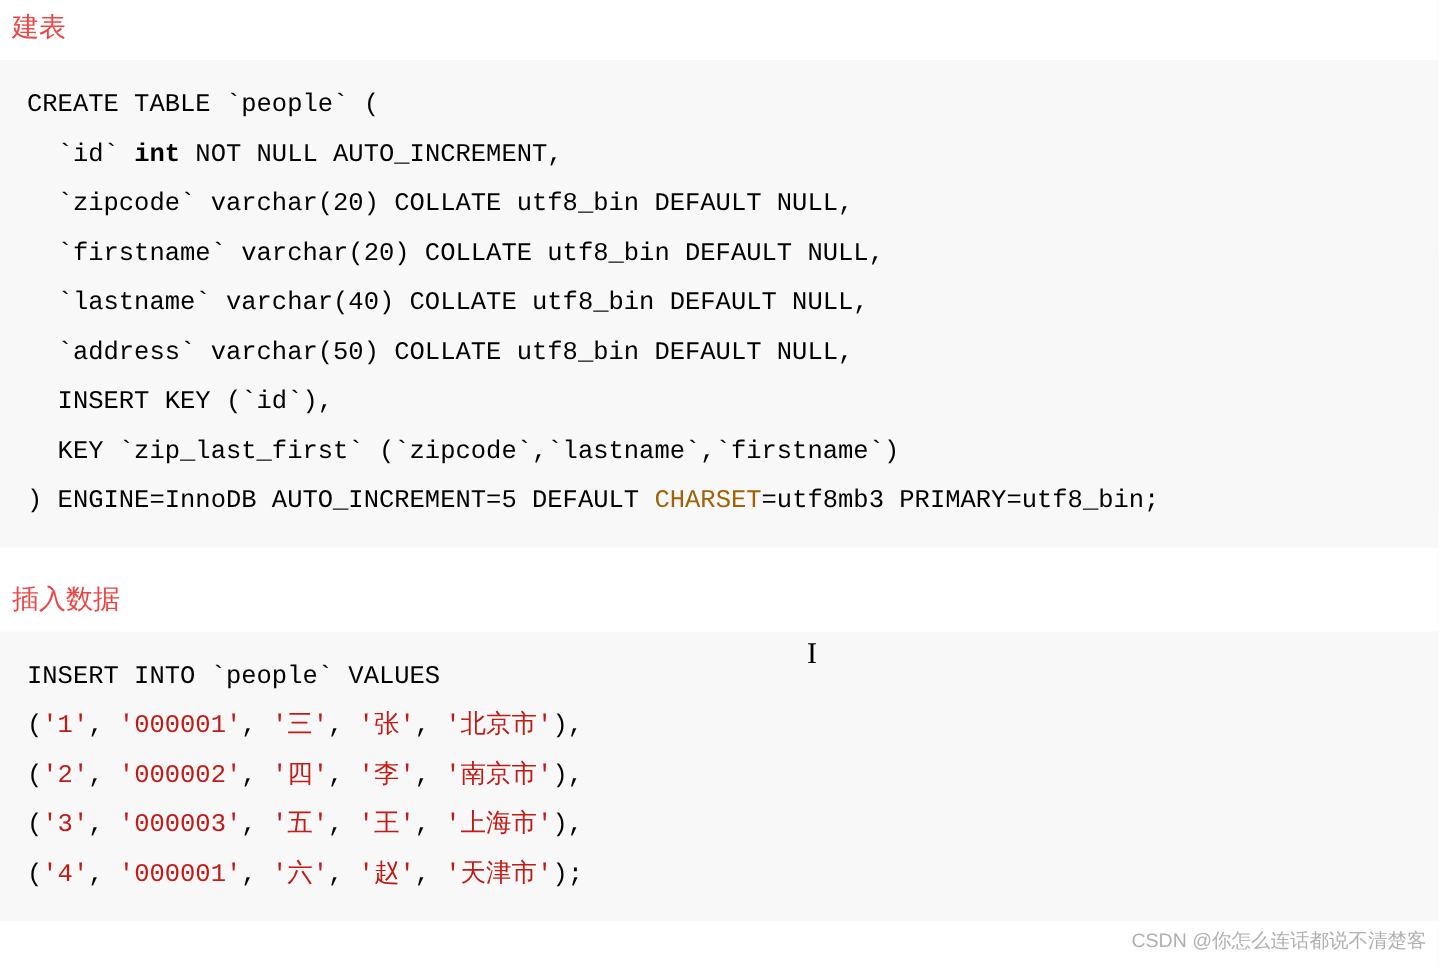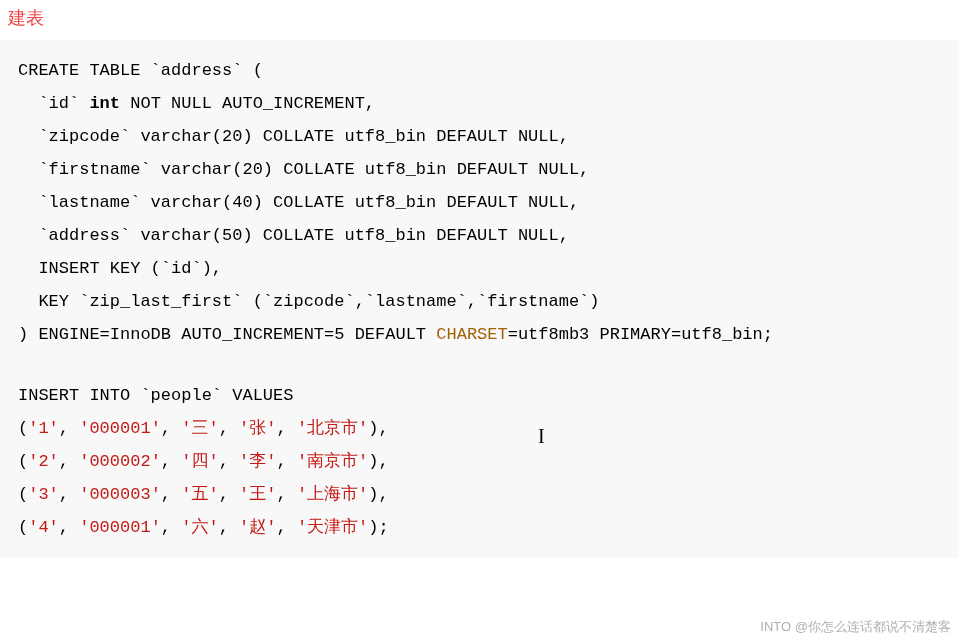"CREATE TABLE `address` (" span { text: address -> people }
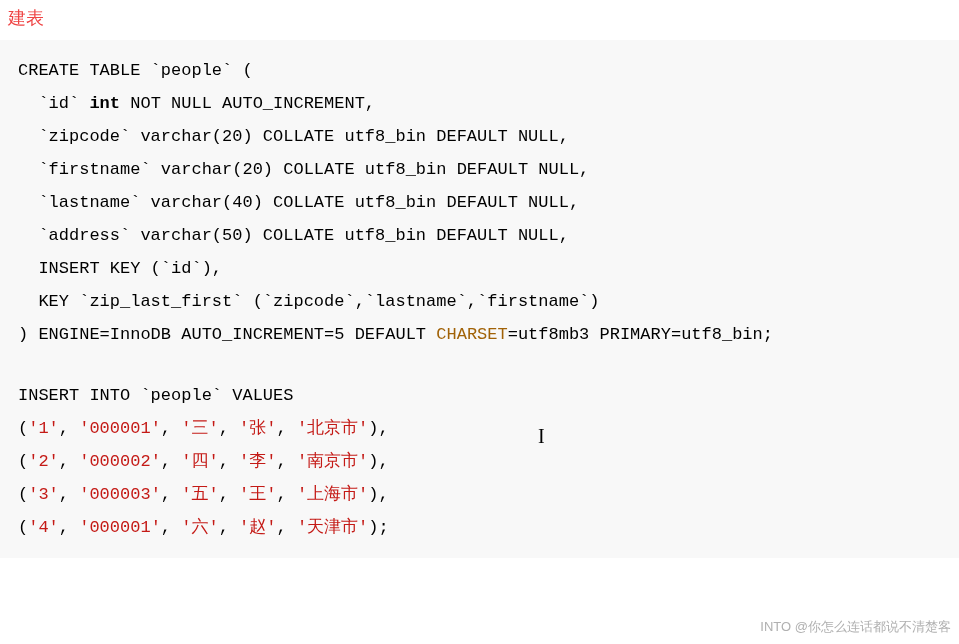"插入数据" div.heading { html: none -> <div>插入数据</div> }
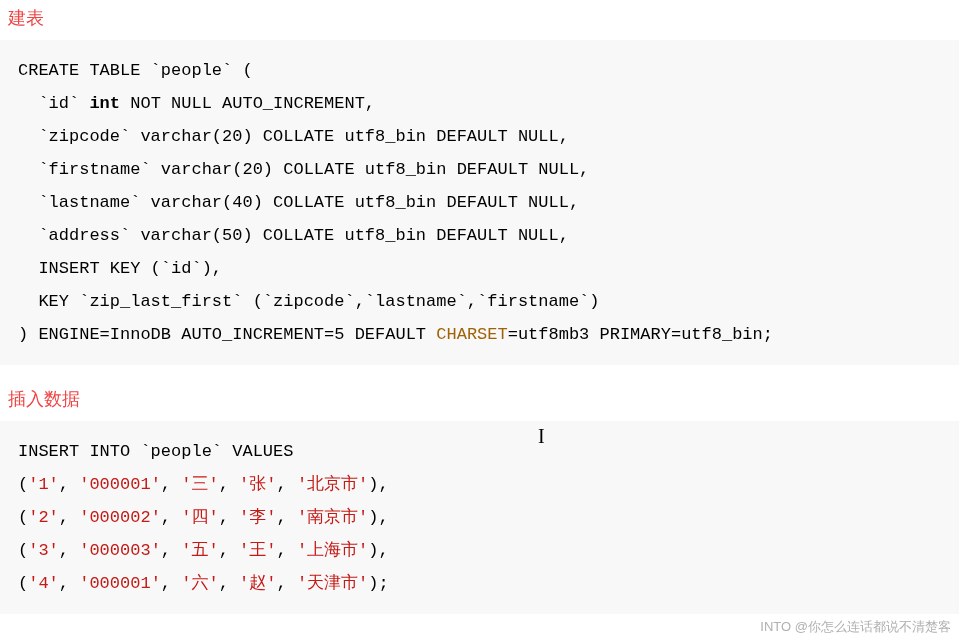"INTO @你怎么连话都说不清楚客" div.watermark { text: INTO -> CSDN }
